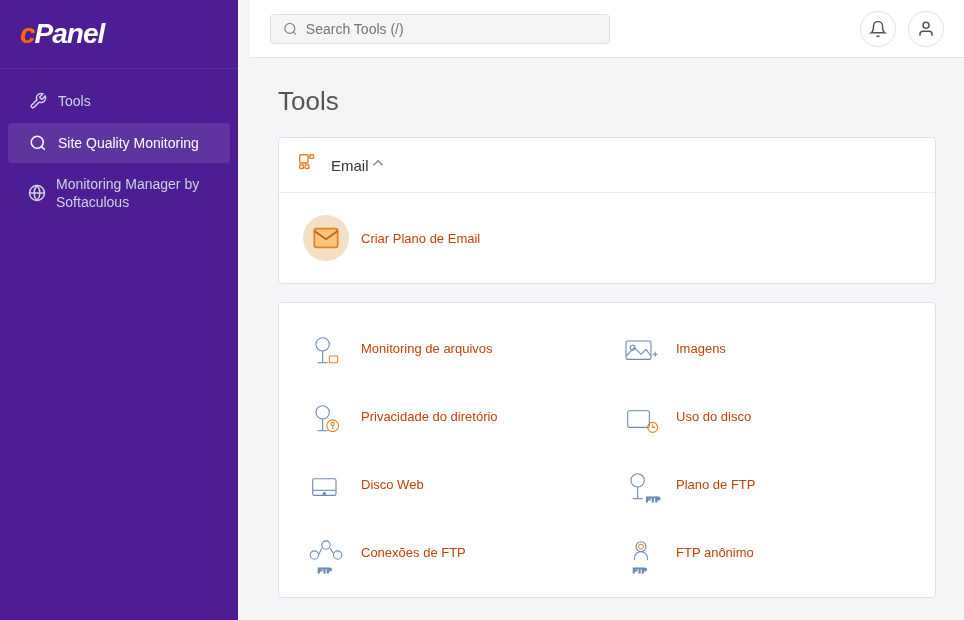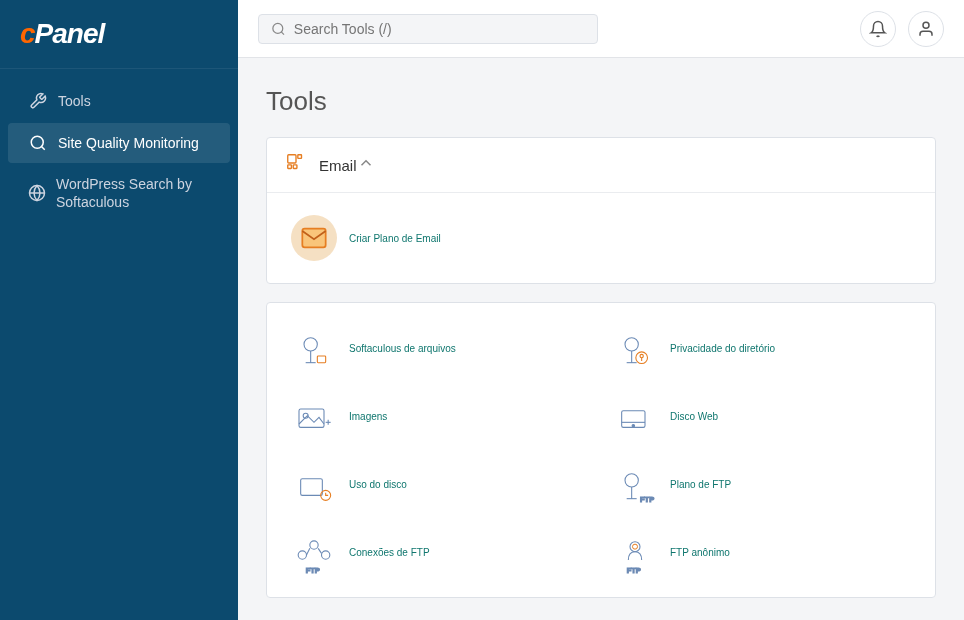"cPanel" #sidebar { background: #0c4a6e -> #4c1d95 }
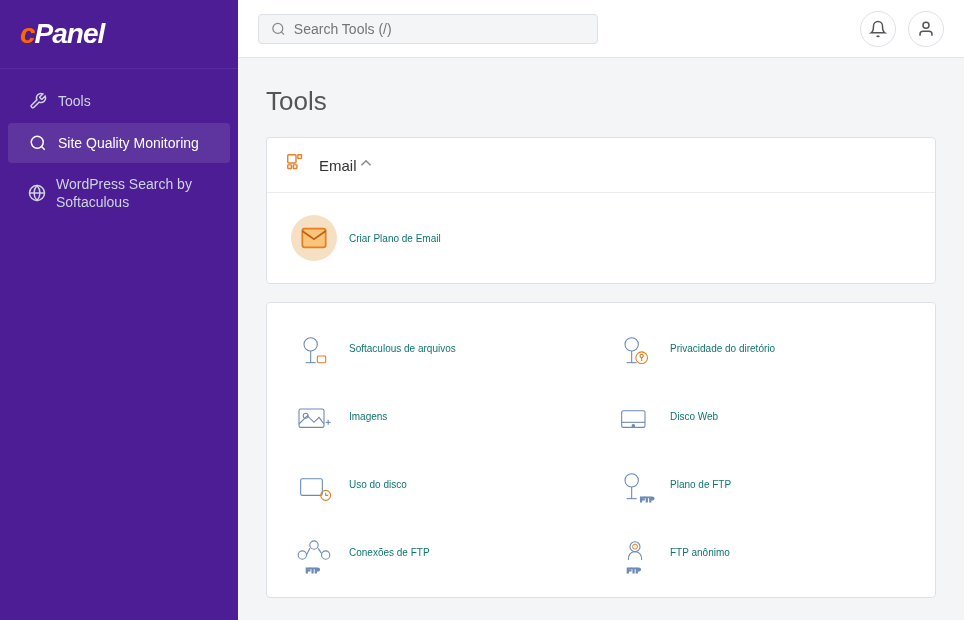"Search Tools (/)" #main { margin-left: none -> 12px }
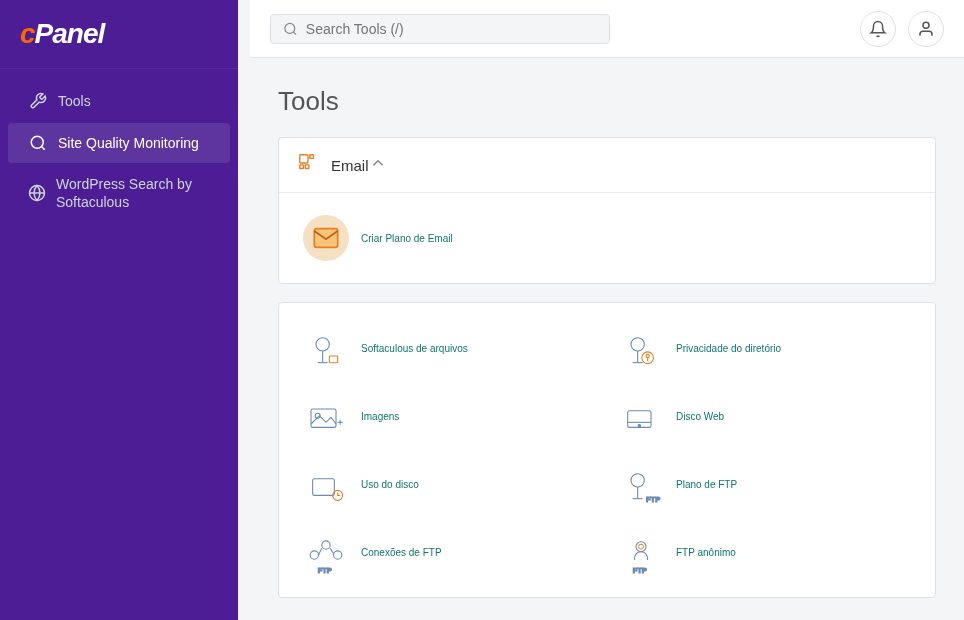"WordPress Search by Softaculous" span.sidebar-item-label { text: WordPress Search -> Monitoring Manager }
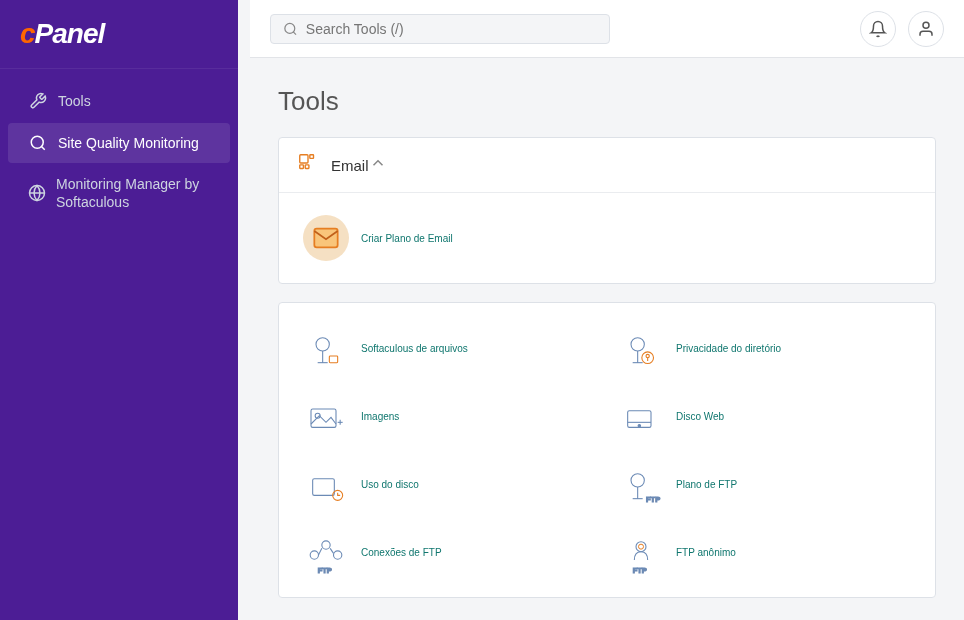"Criar Plano de Email" .tool-item-label { color: #0f766e -> #c2410c; font-size: 10px -> 13px }
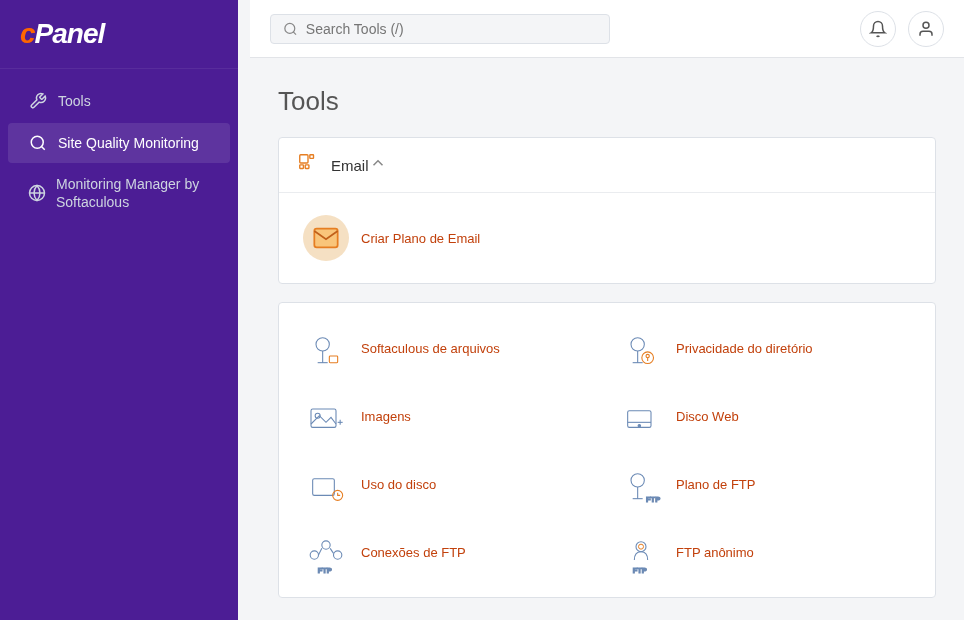"Softaculous de arquivos" span.tool-item-label { text: Softaculous -> Monitoring }
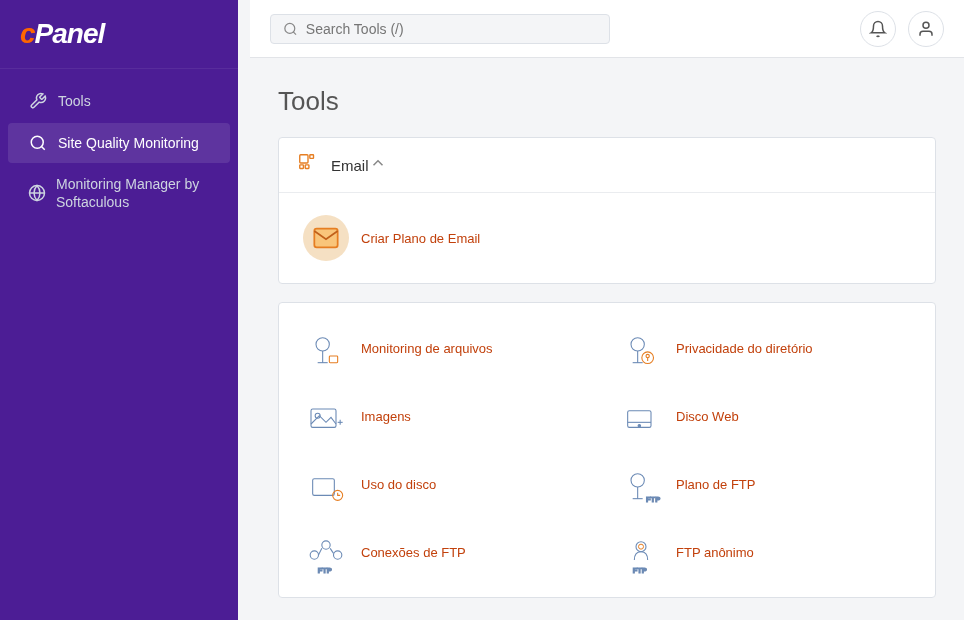"Privacidade do diretório" div.tool-item { order: before "Imagens" -> after "Imagens" }
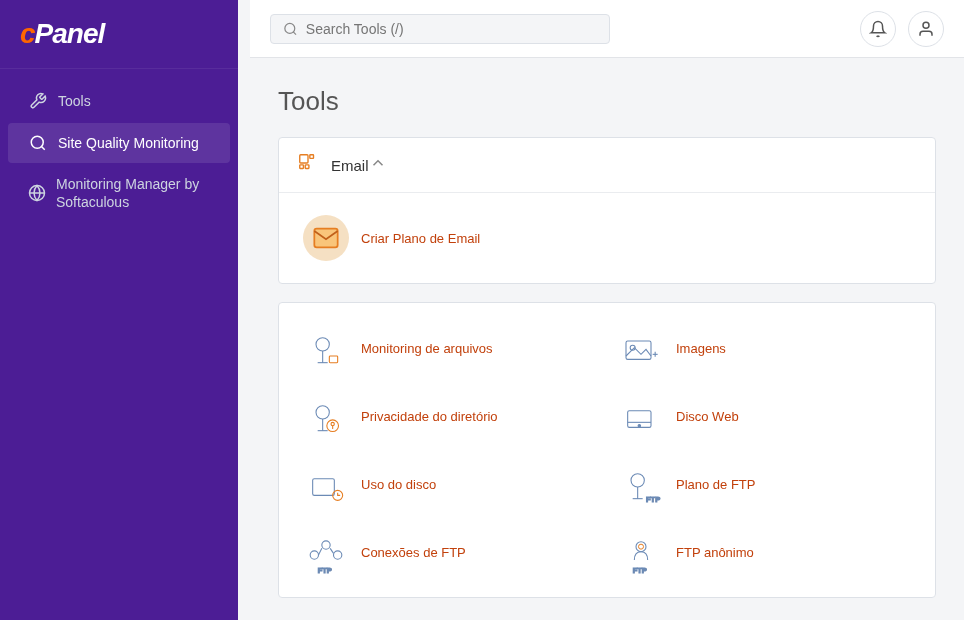"Disco Web" div.tool-item { order: before "Uso do disco" -> after "Uso do disco" }
